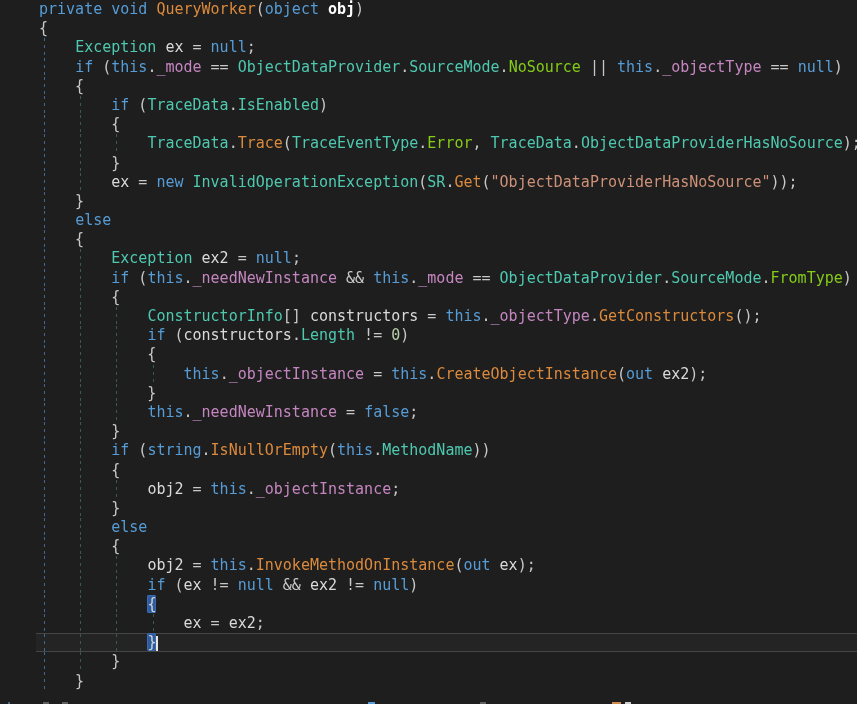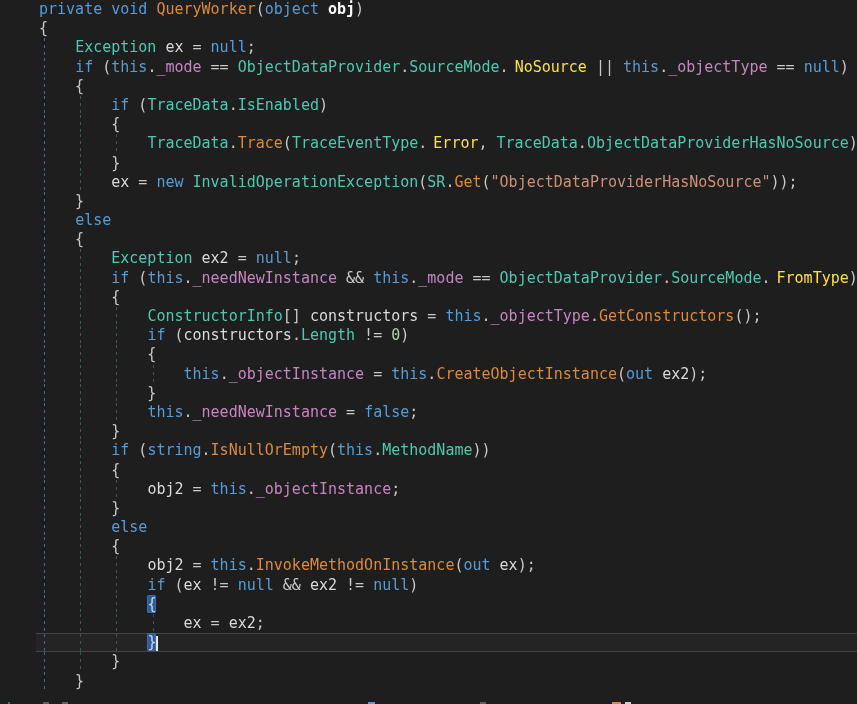"NoSource" .tok-en { color: #fde047 -> #84cc16; margin-left: 6px -> none }
